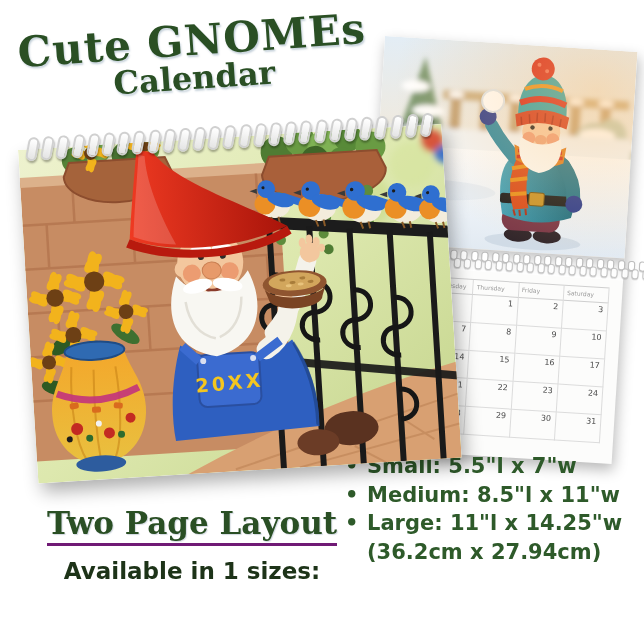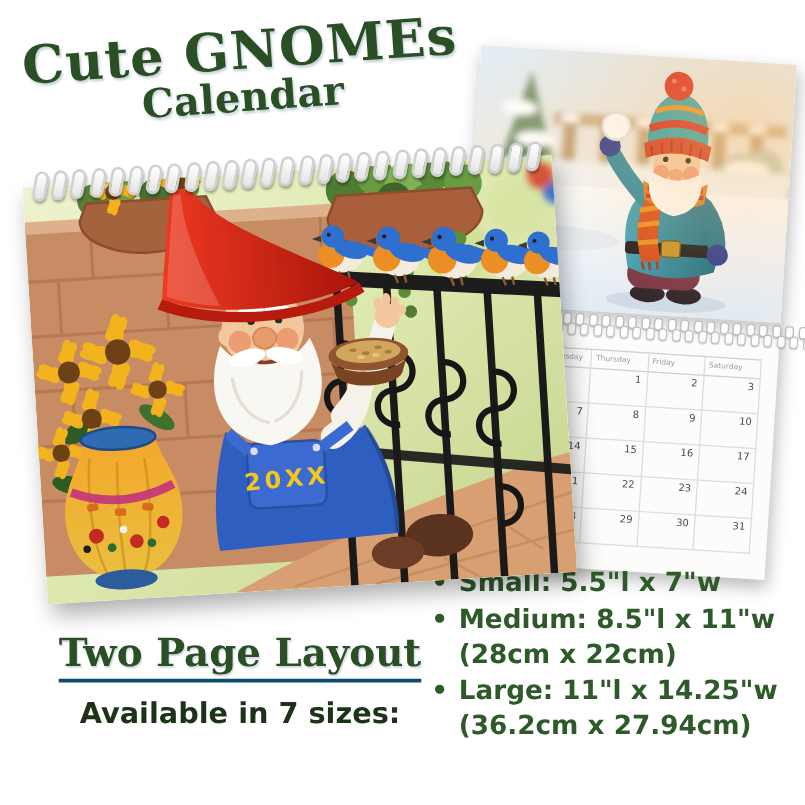"Two Page Layout" .layout-label { border-bottom: 3px solid #0c4a6e -> 3px solid #701a75 }
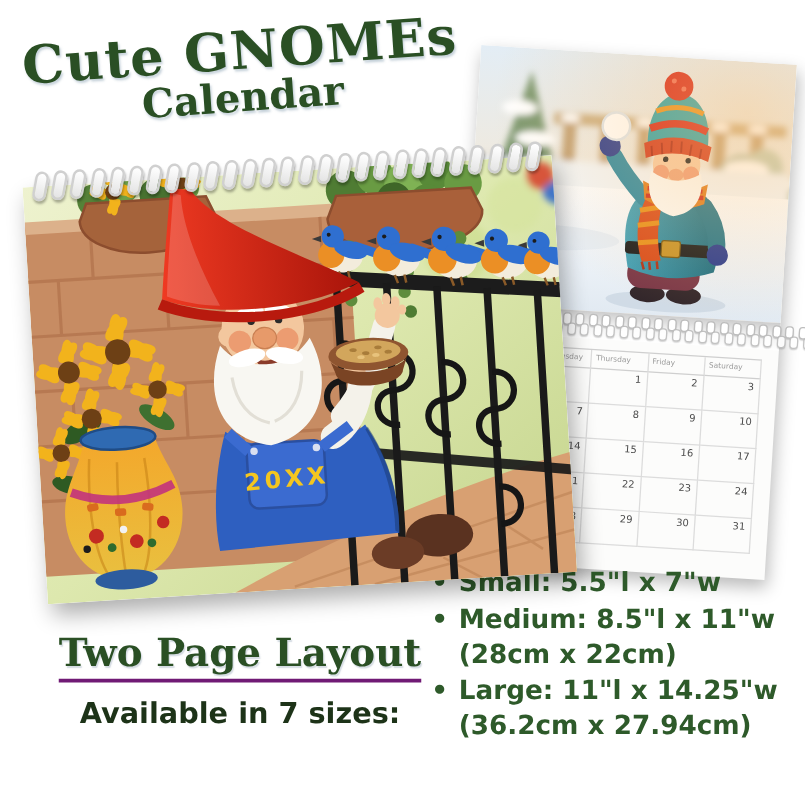"(28cm x 22cm)" div { html: <div>(28cm x 22cm)</div> -> none }
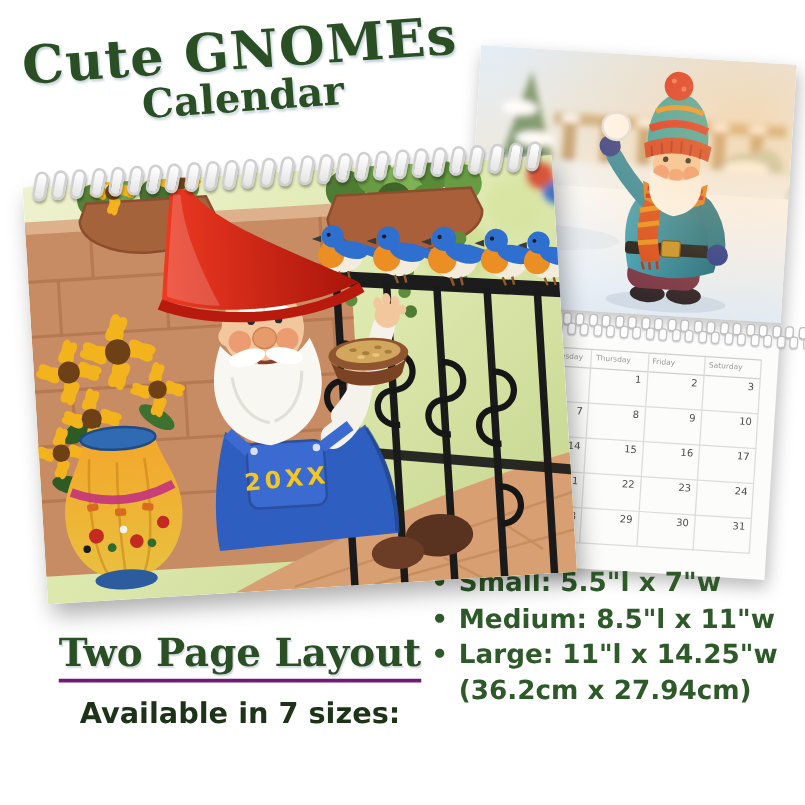"Available in 7 sizes:" div.availability { text: 7 -> 1 }
